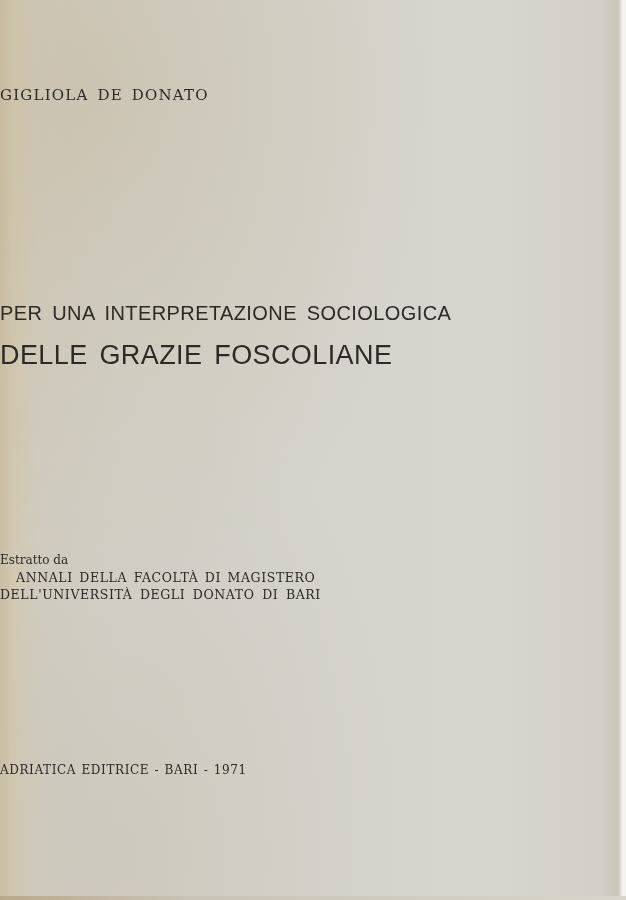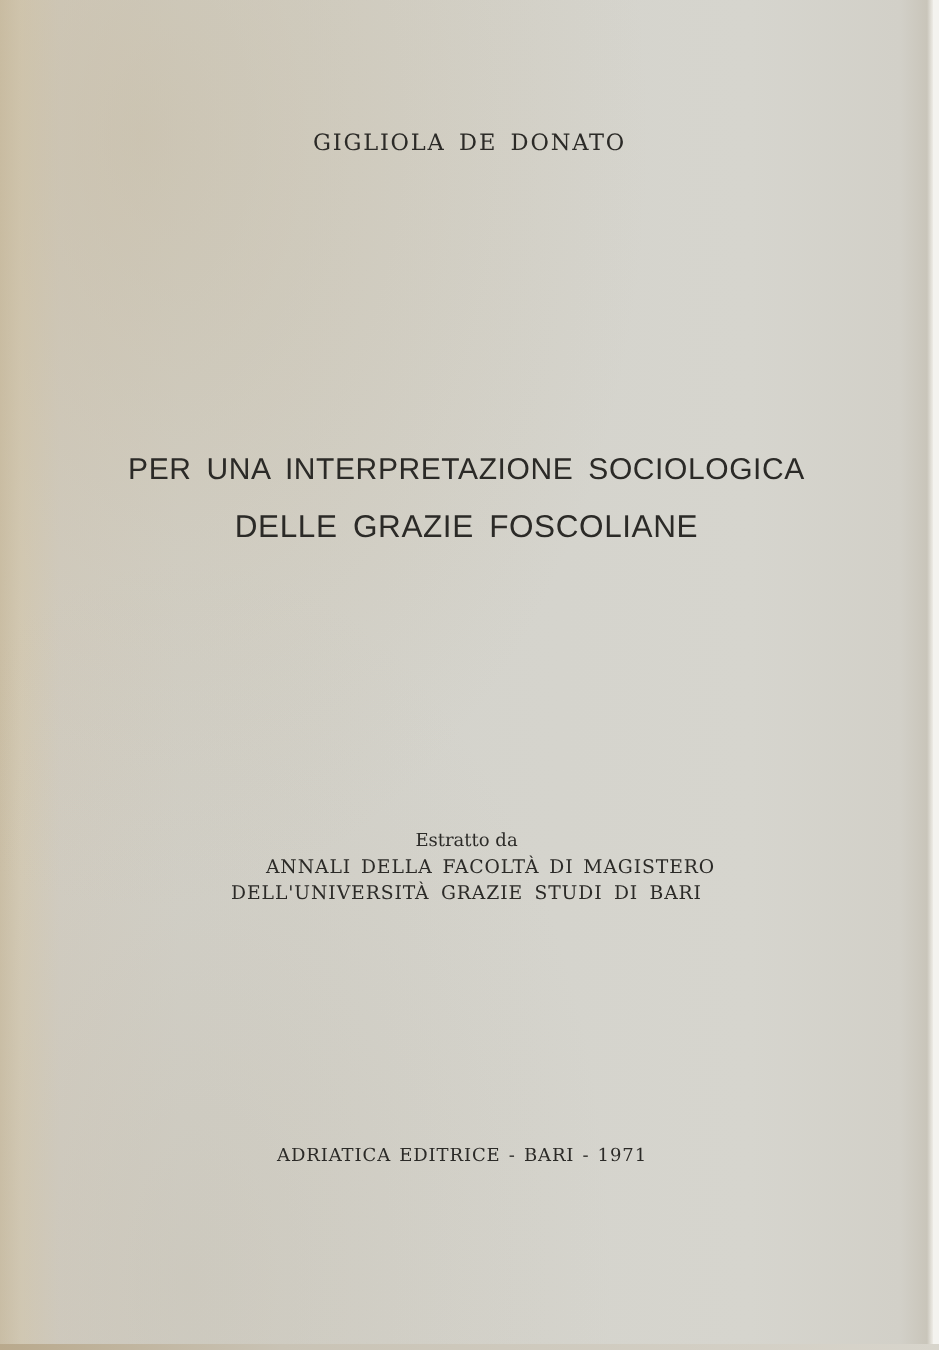"GIGLIOLA DE DONATO" .line { text-align: center -> left }
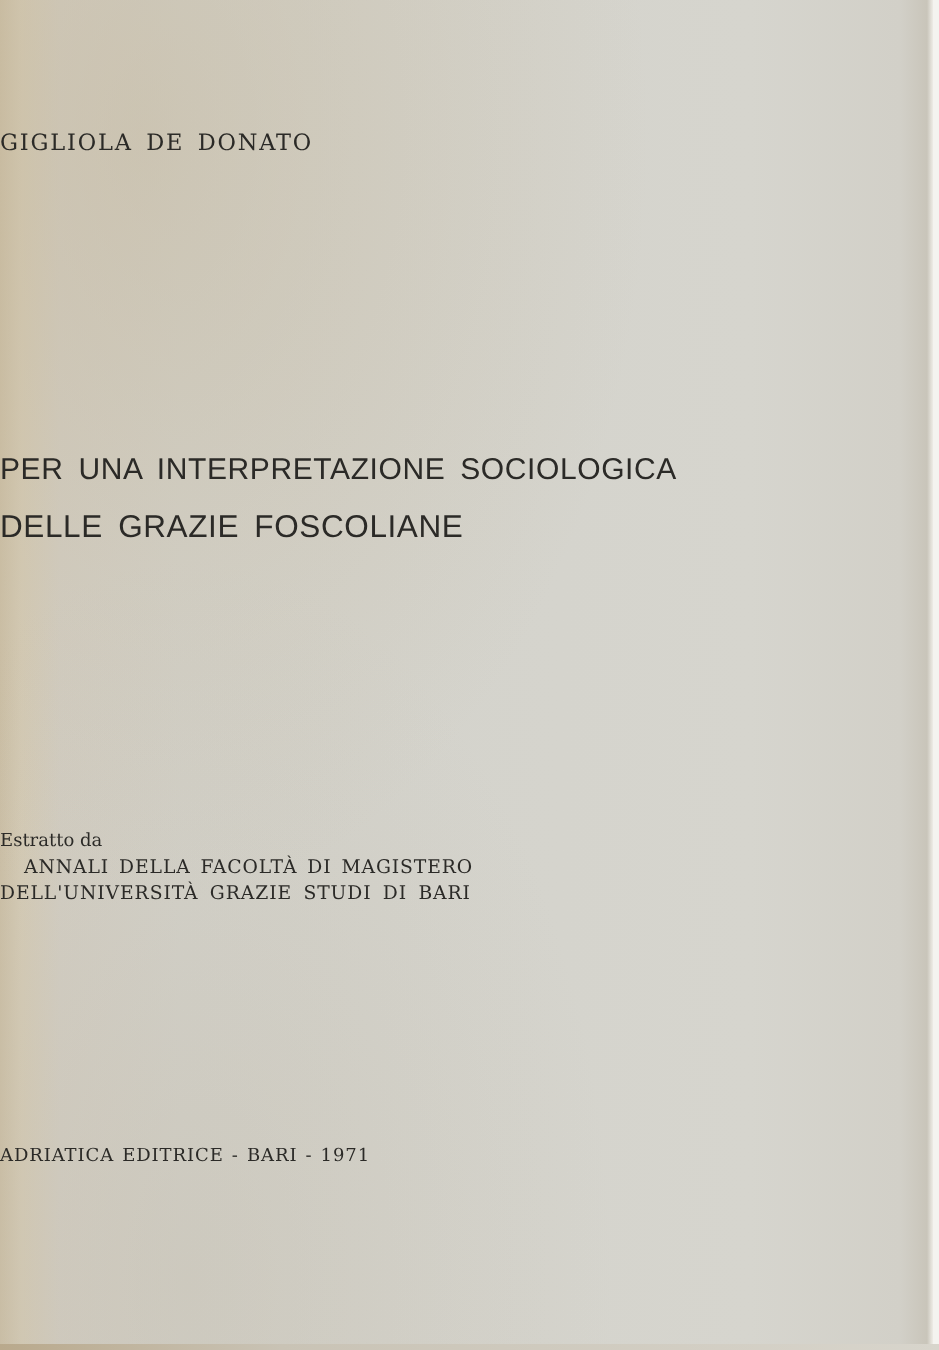"DELLE GRAZIE FOSCOLIANE" .title2 { font-size: 21px -> 27px }
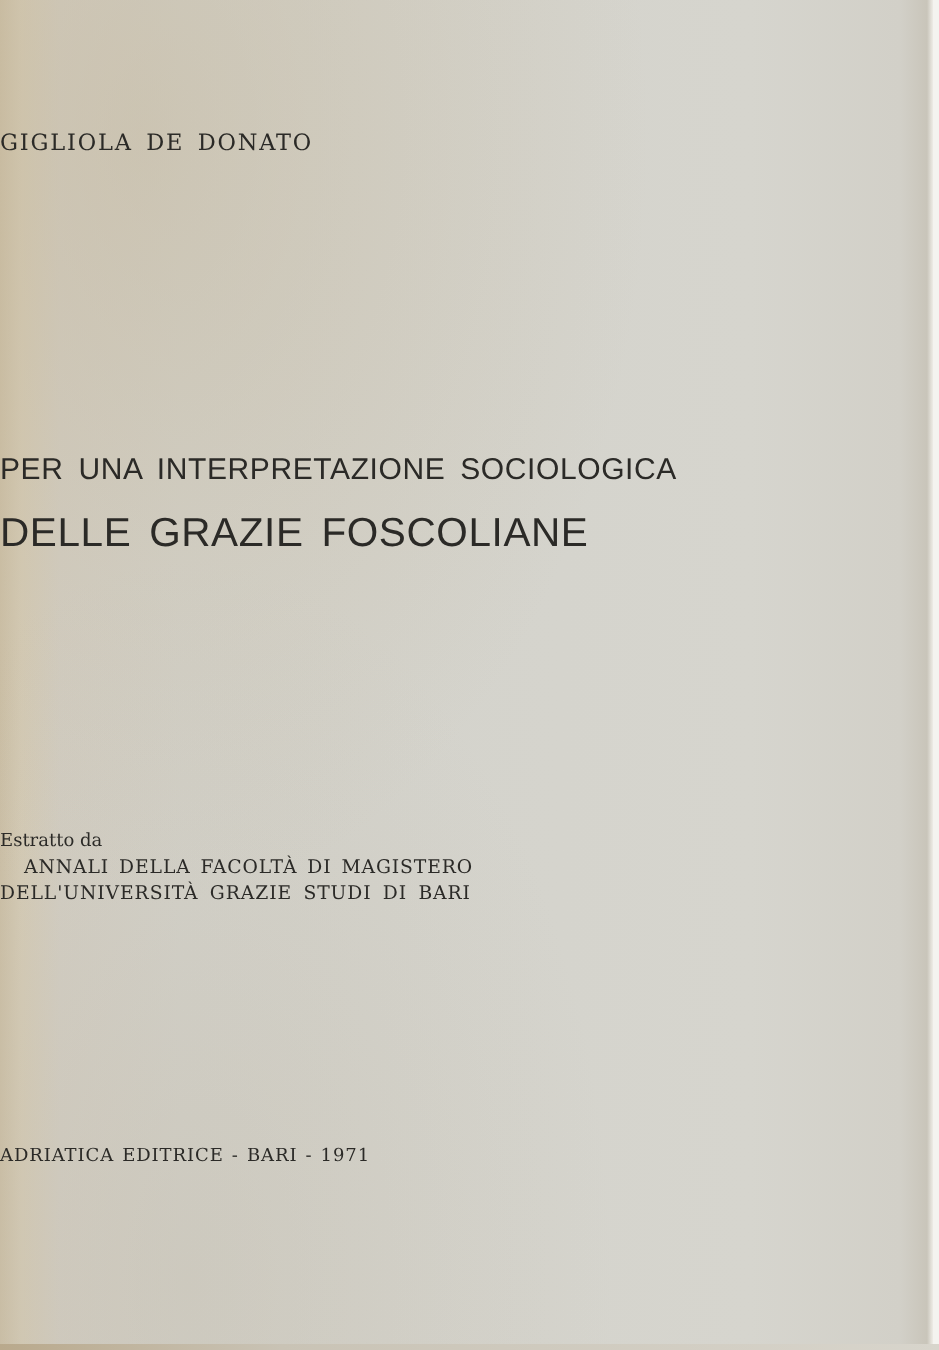"DELL'UNIVERSITÀ GRAZIE STUDI DI BARI" div.line { text: GRAZIE STUDI -> DEGLI DONATO }
